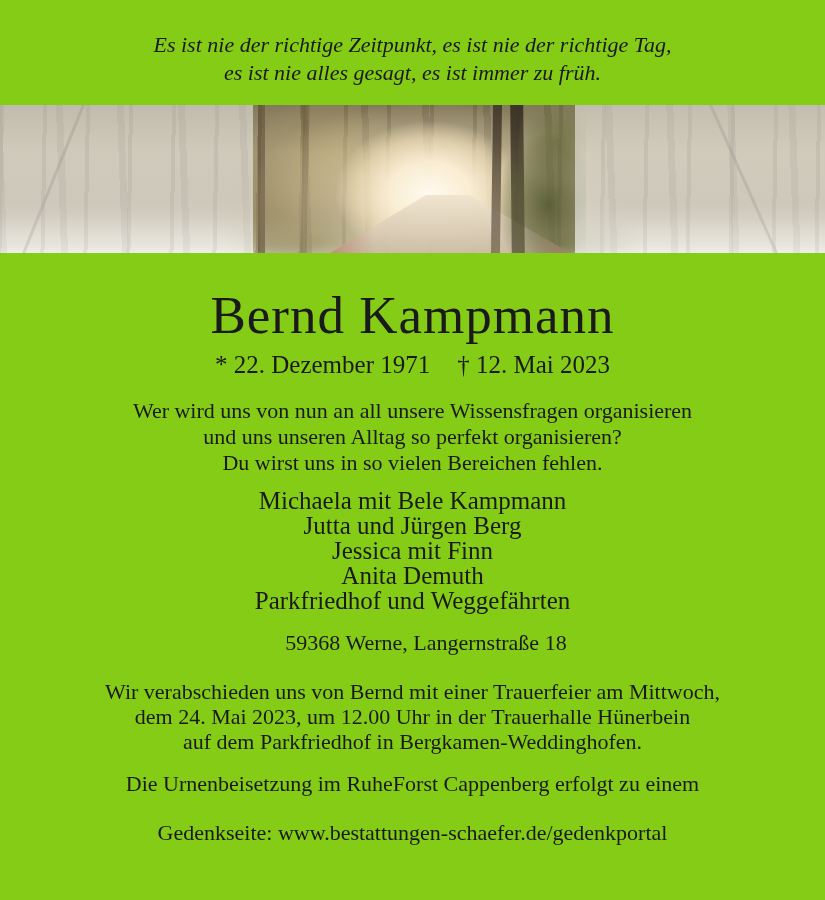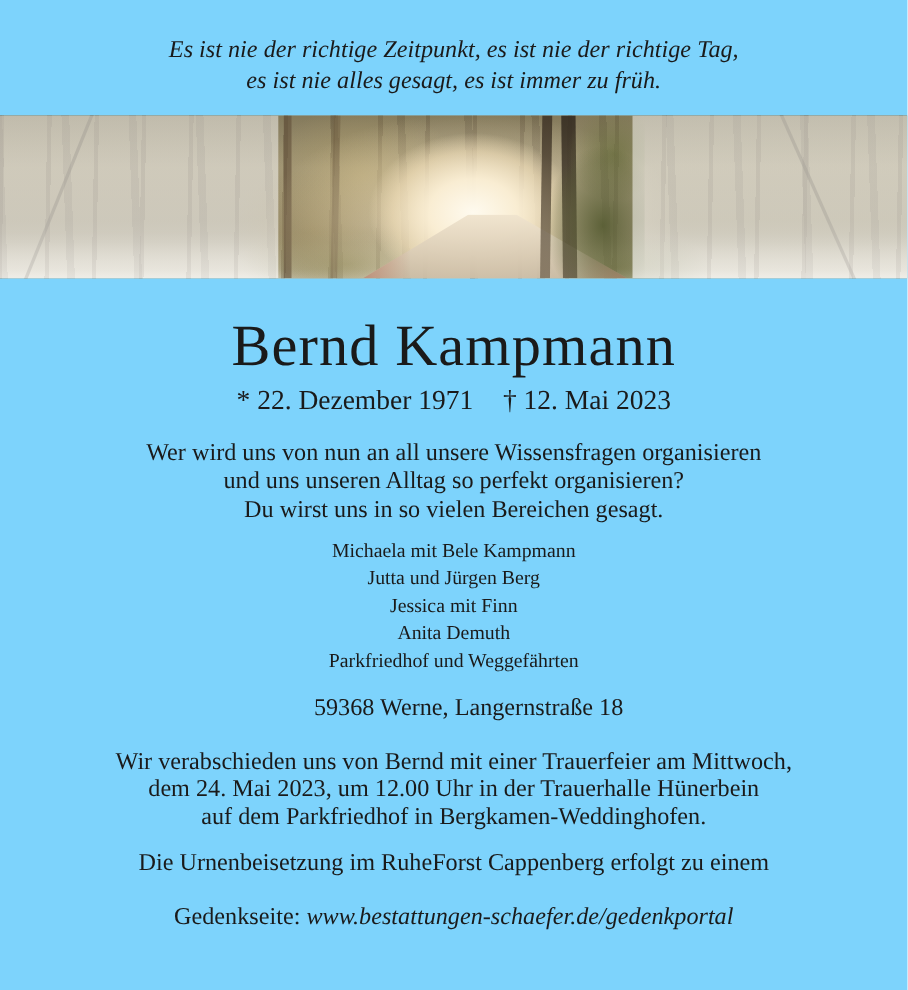"Es ist nie der richtige" .page { background: #7dd3fc -> #84cc16 }
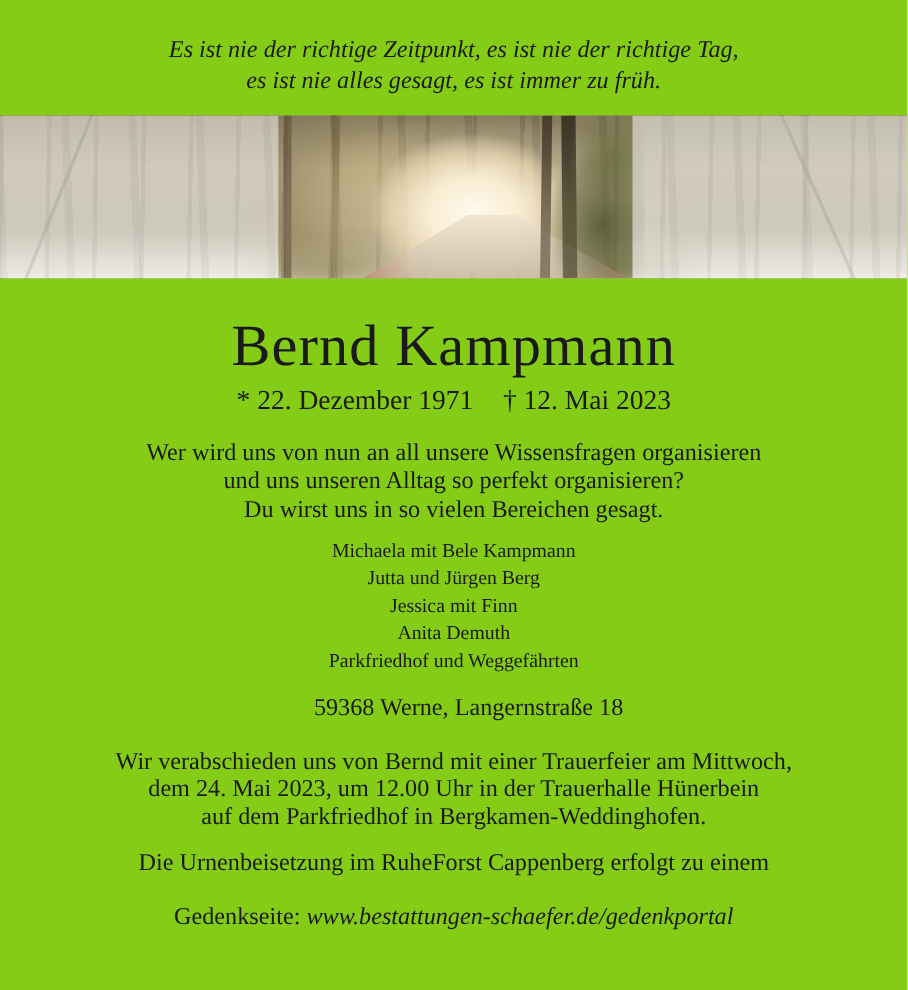"Du wirst uns in so" div { text: gesagt -> fehlen }
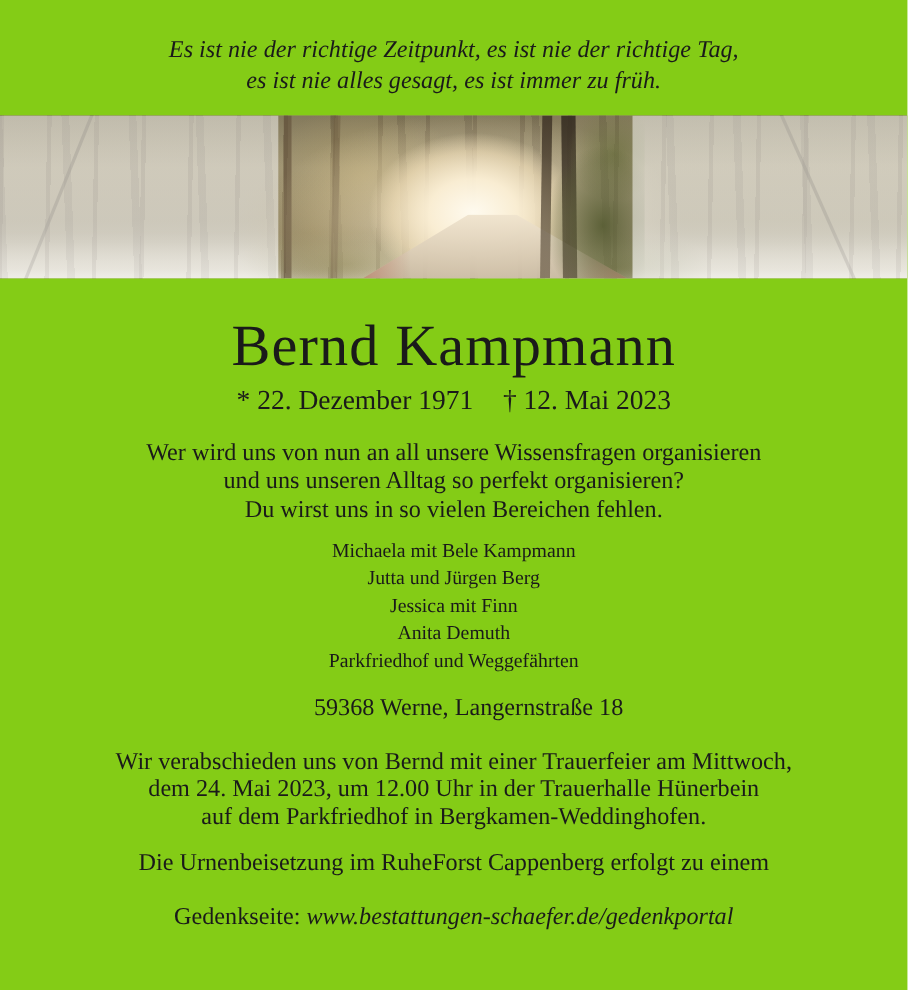"Michaela mit Bele Kampmann" .mourners { font-size: 18px -> 25px }
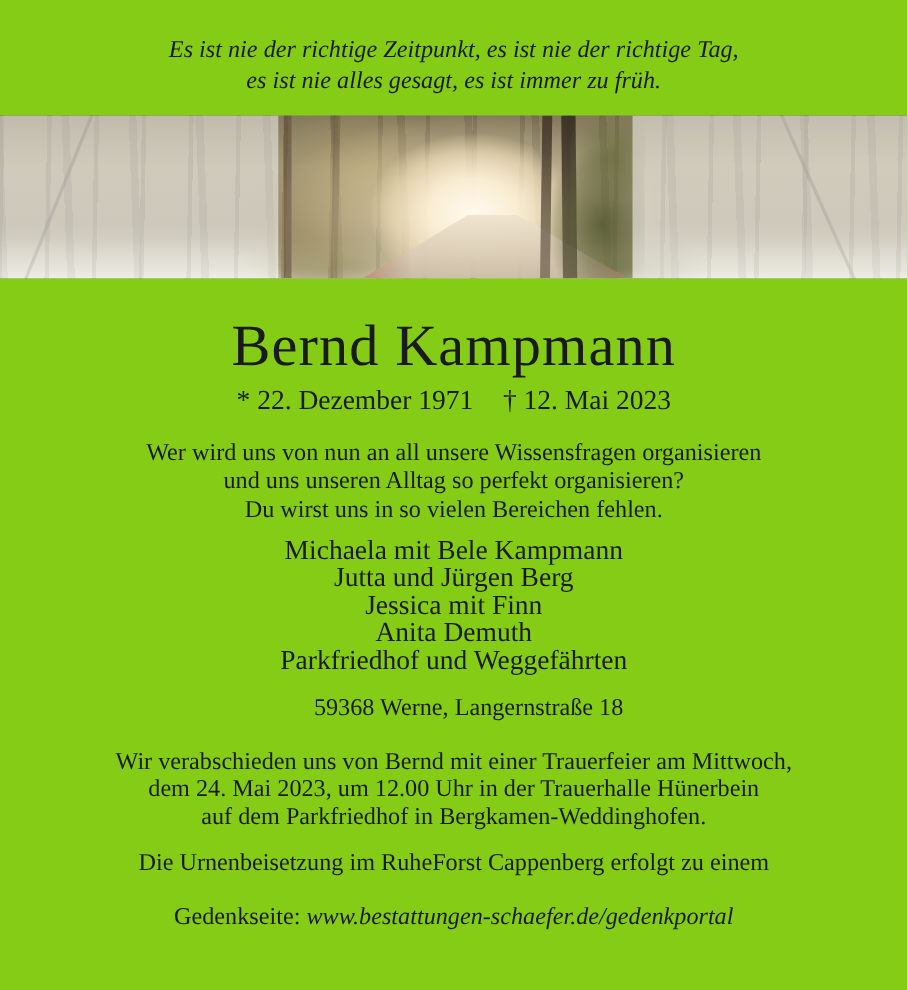"www.bestattungen-schaefer.de/gedenkporta" .memorial .url { font-style: italic -> none }
